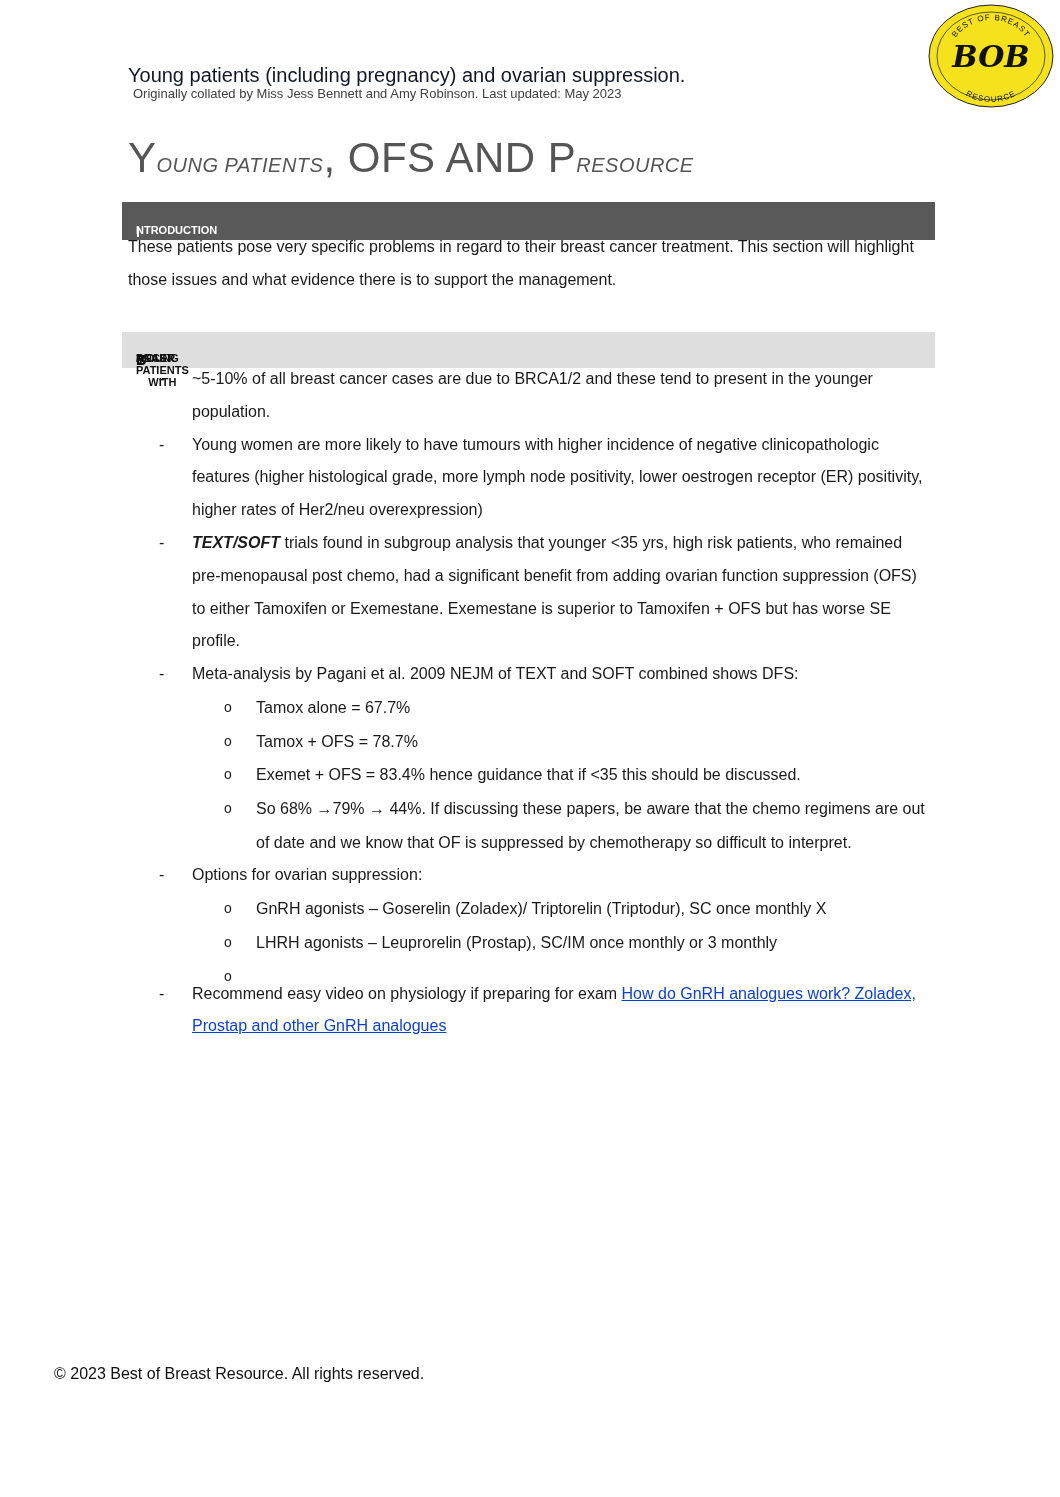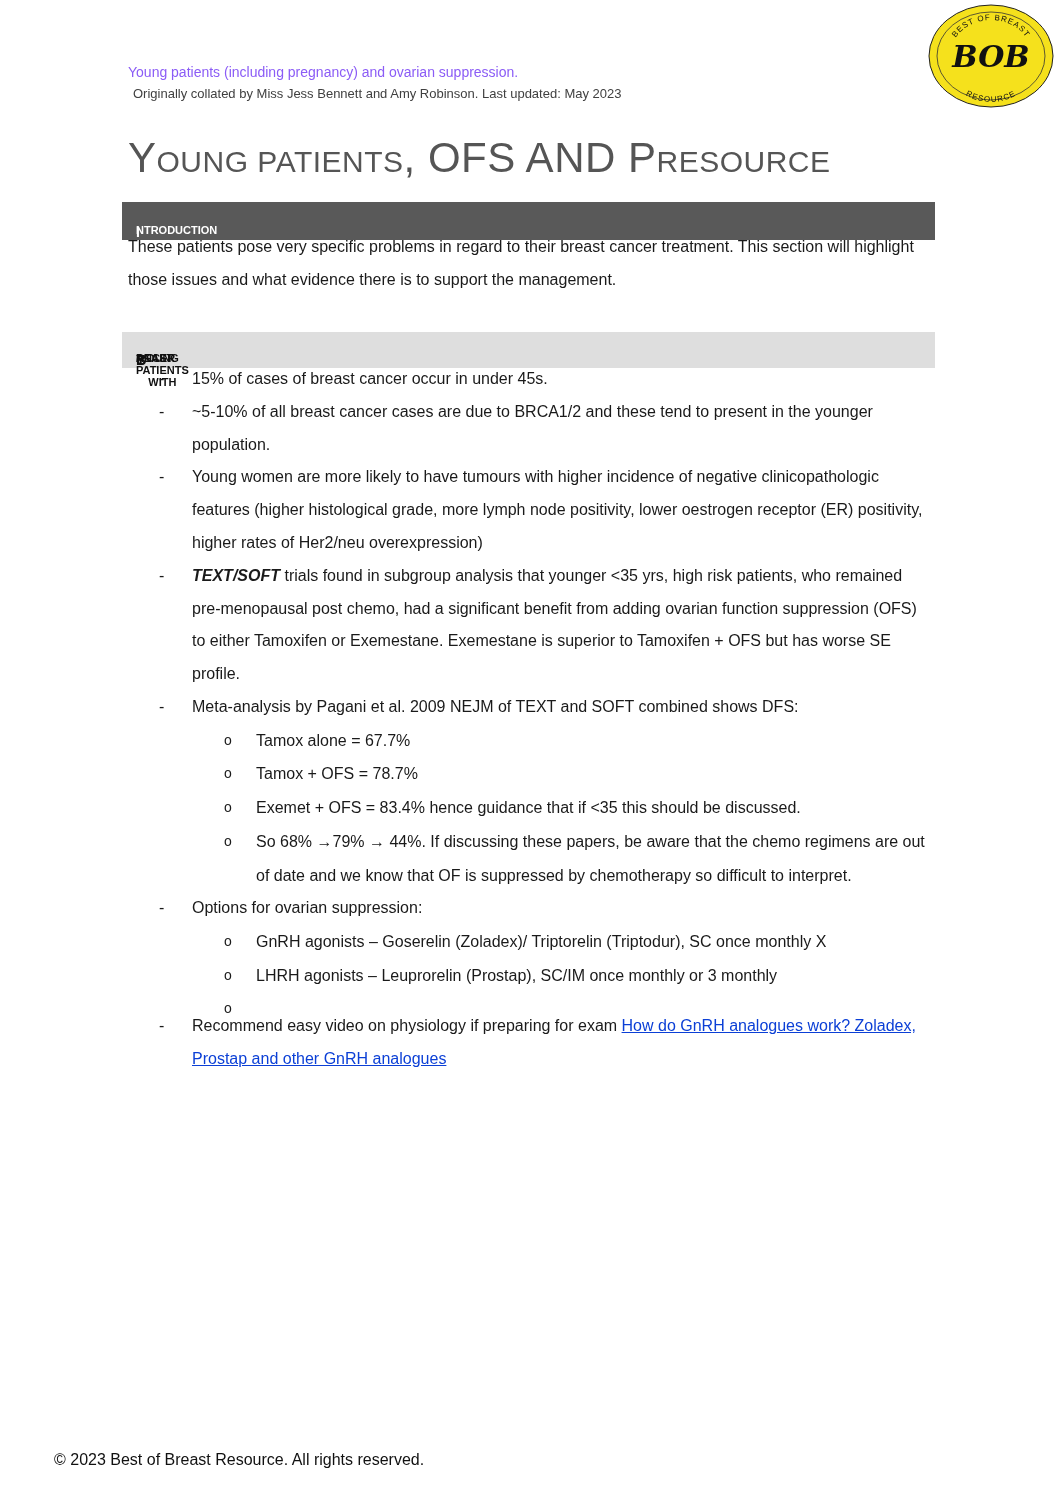"Young patients (including pregnancy) and" .hdr1 { color: #8b5cf6 -> #0f172a; font-size: 14px -> 20px }
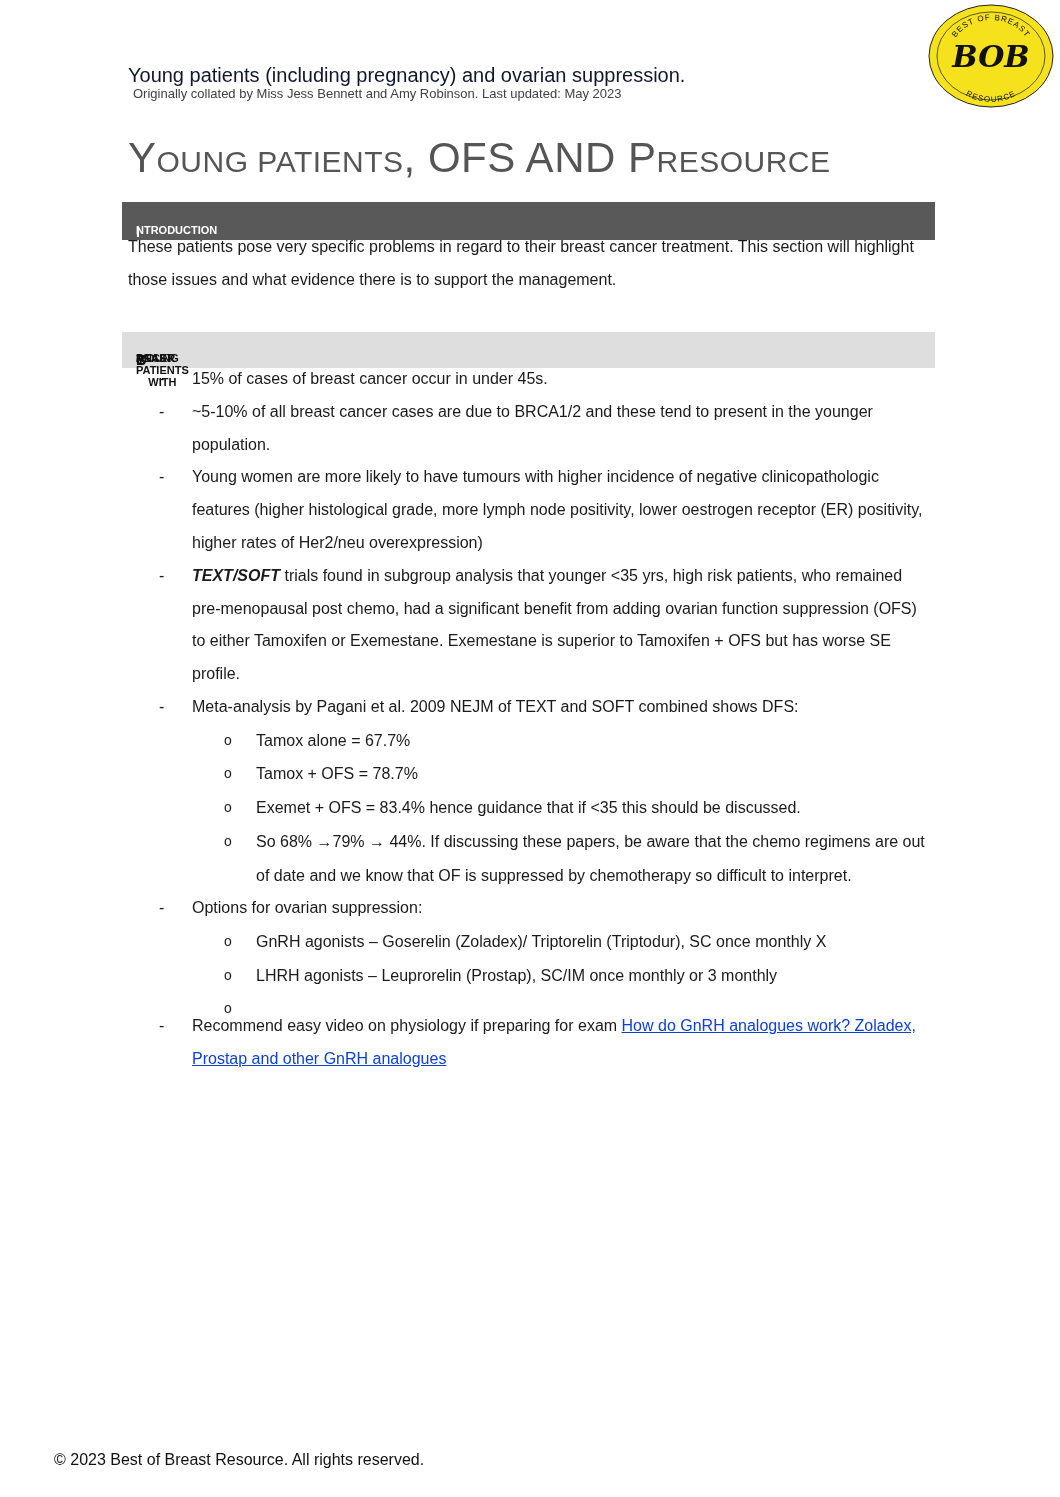"OUNG PATIENTS" .title .sc { font-size: 30px -> 20px; font-style: none -> italic }
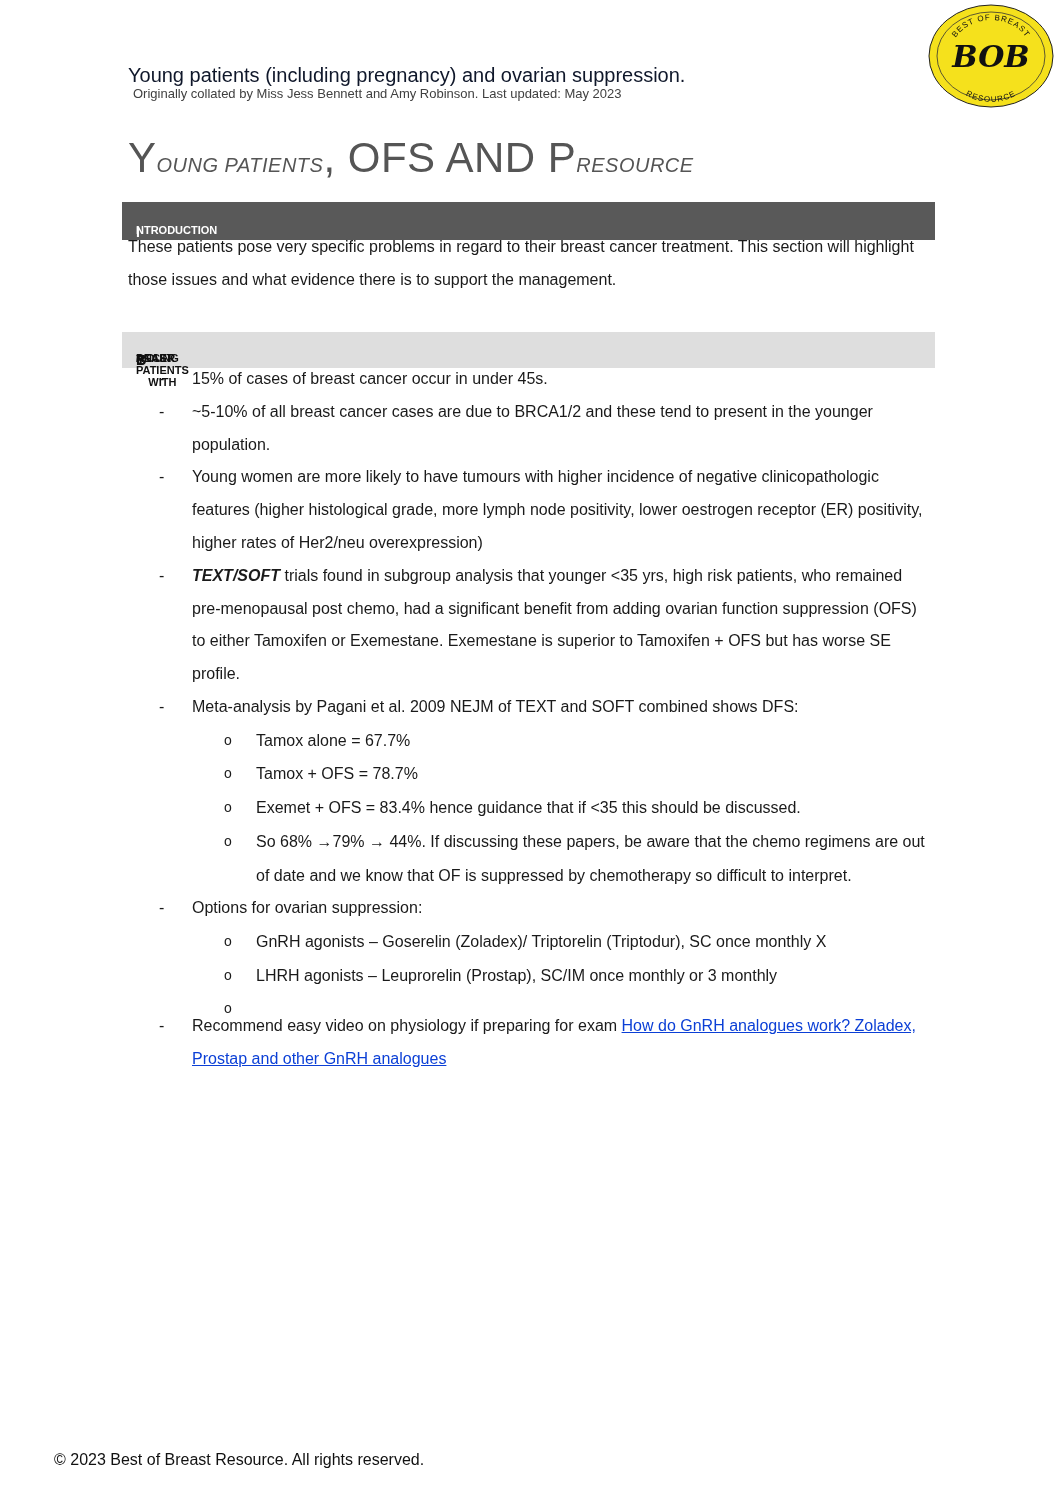"15% of cases of breast" span.txt { html: <span>15% of cases of breast cancer occur in under 45s.</span> -> none }
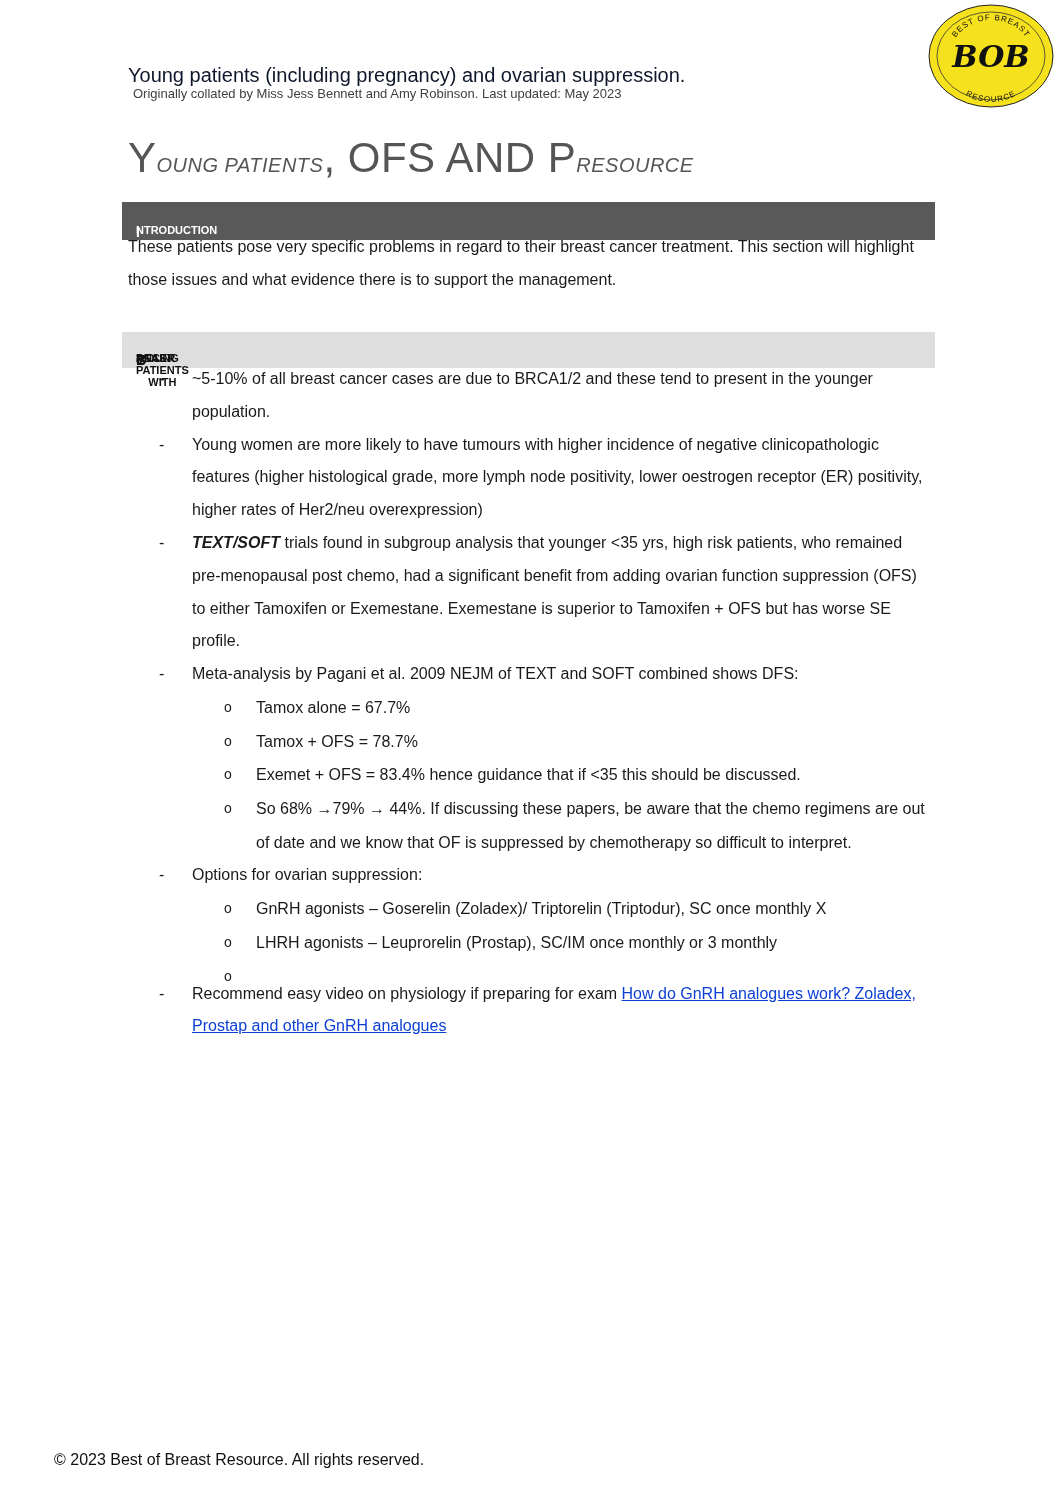"© 2023 Best of Breast" .footer { top: 1451px -> 1365px }
